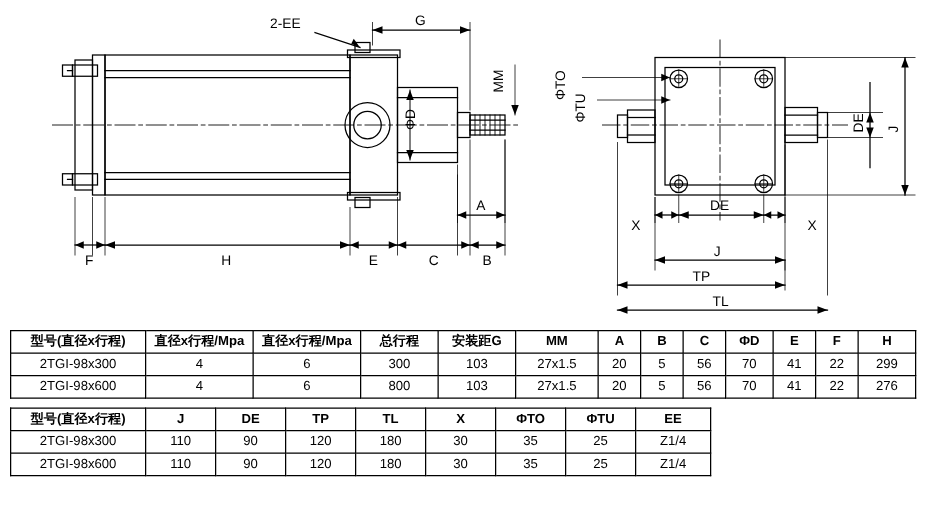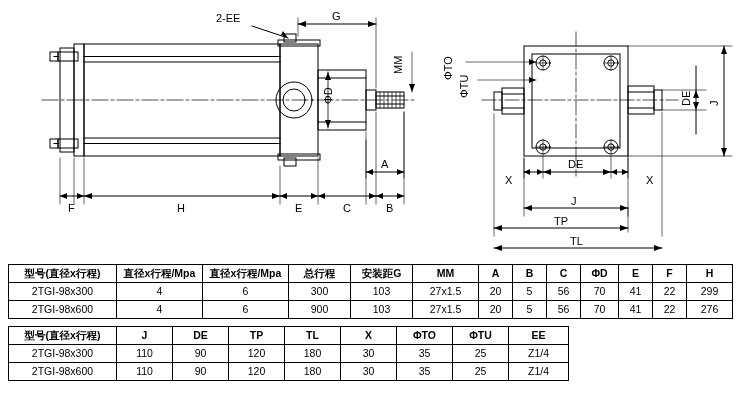"900" td { text: 900 -> 800 }
